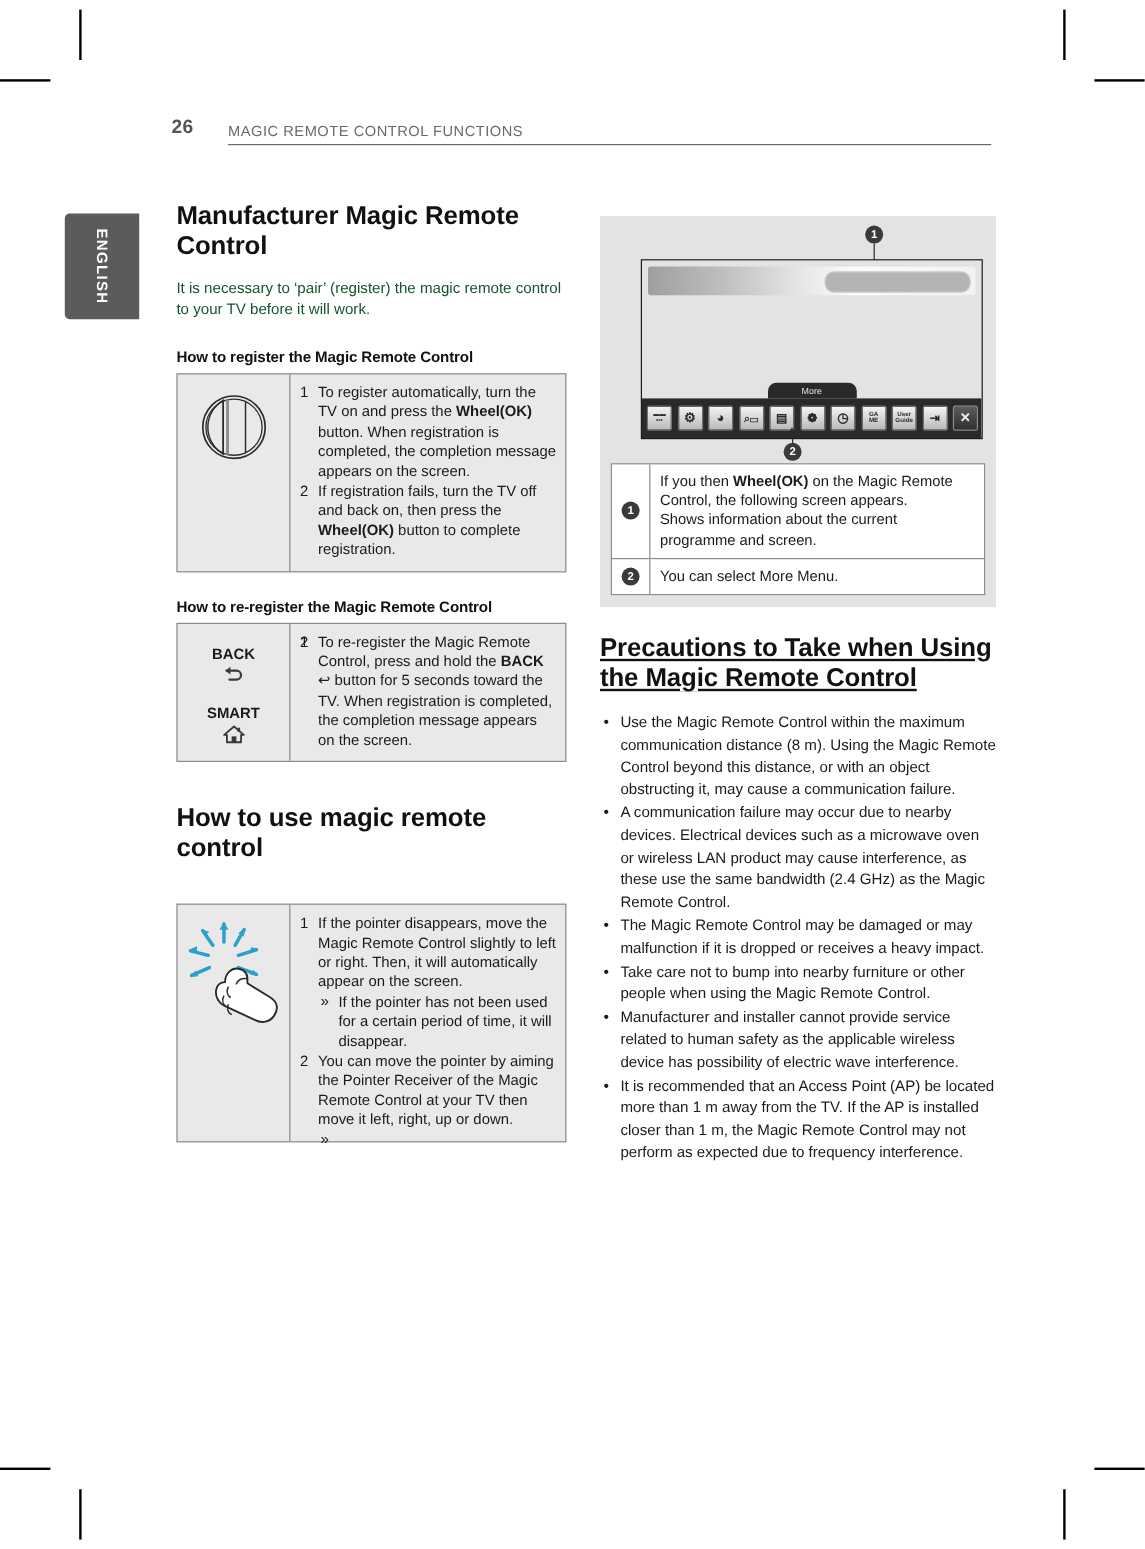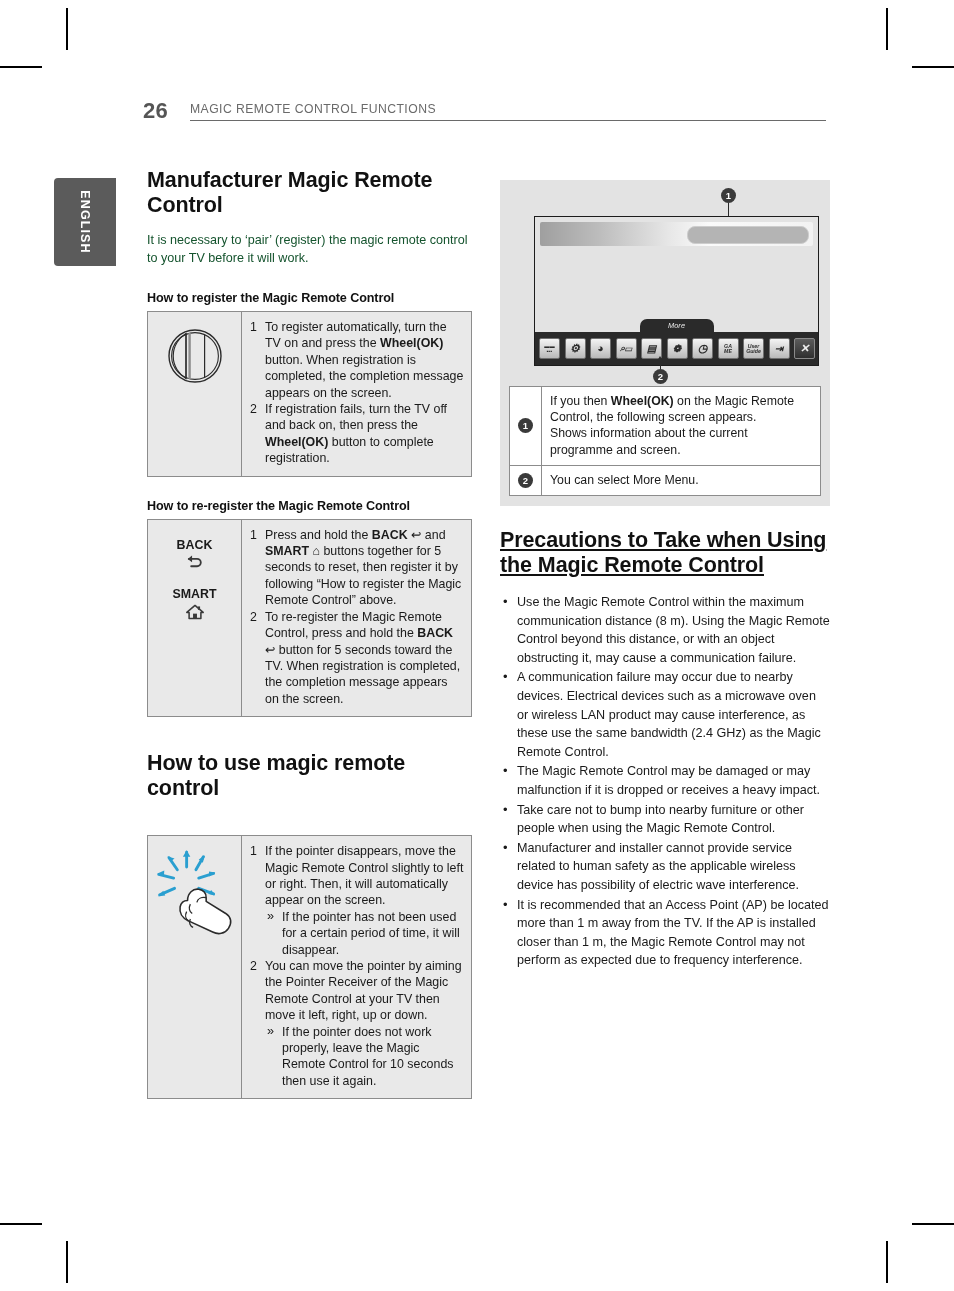"26" #page-header .pagenum { font-size: 22px -> 16px }
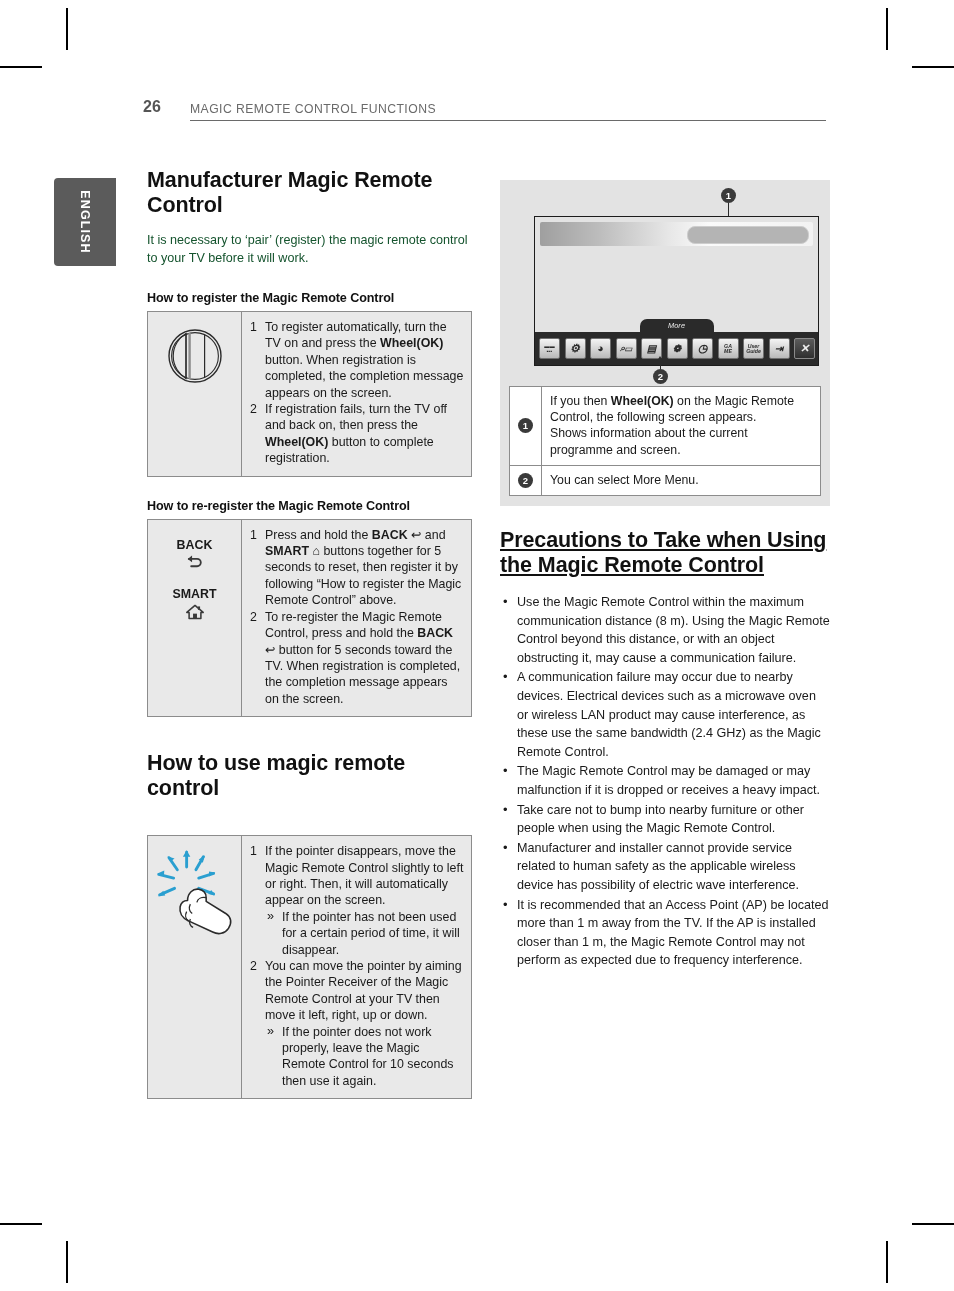"More" #tv-frame { font-style: italic -> none }
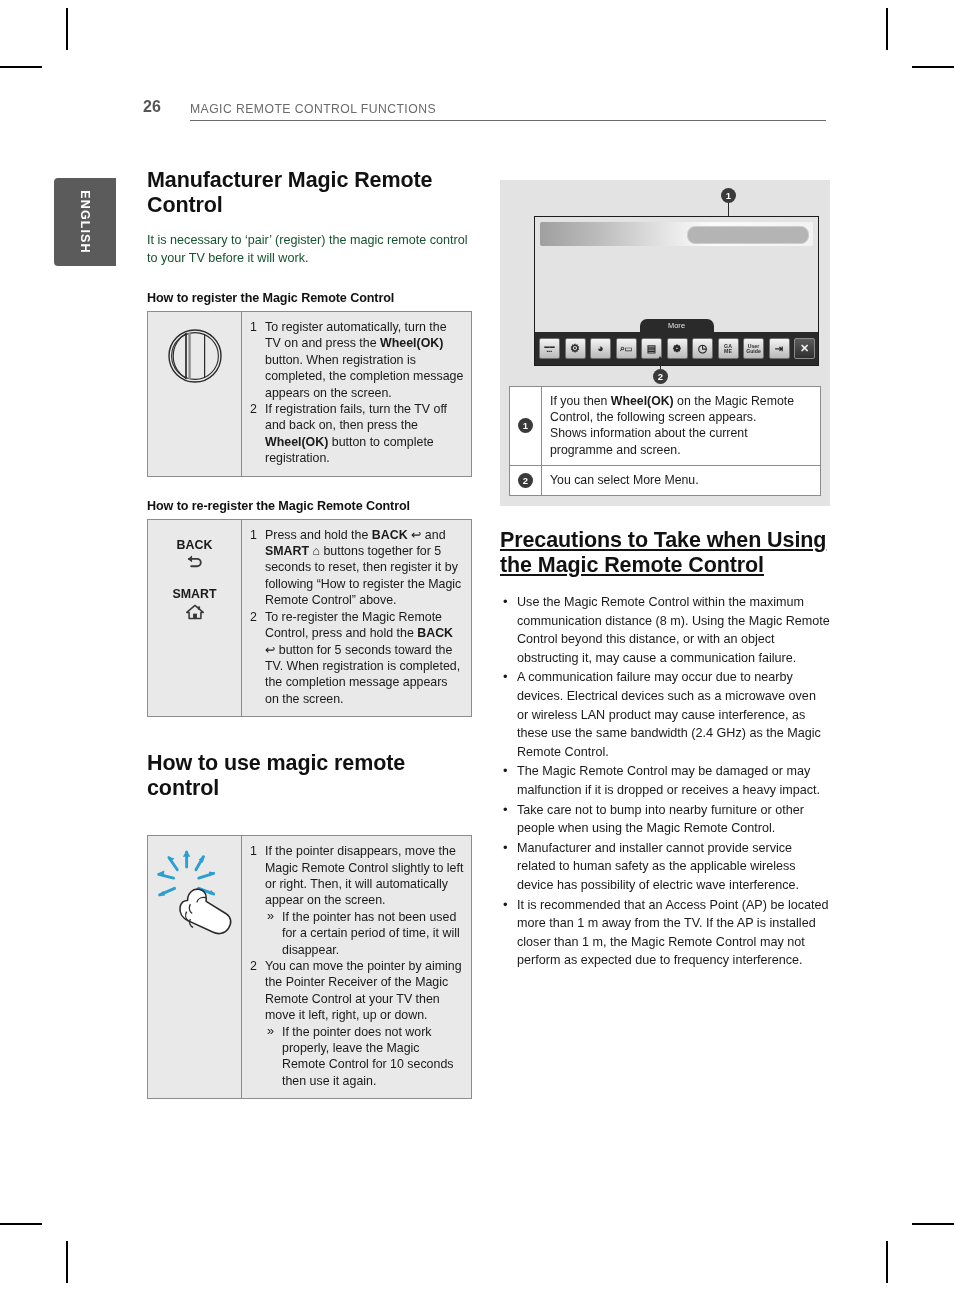"Press and hold the BACK" span { html: <span><span>Press and hold the </span><span>BACK</span><span> ↩ and </span><span>SMART</span><span> ⌂ buttons together for 5 seconds to reset, then register it by following “How to register the Magic Remote Control” above.</span></span> -> none }
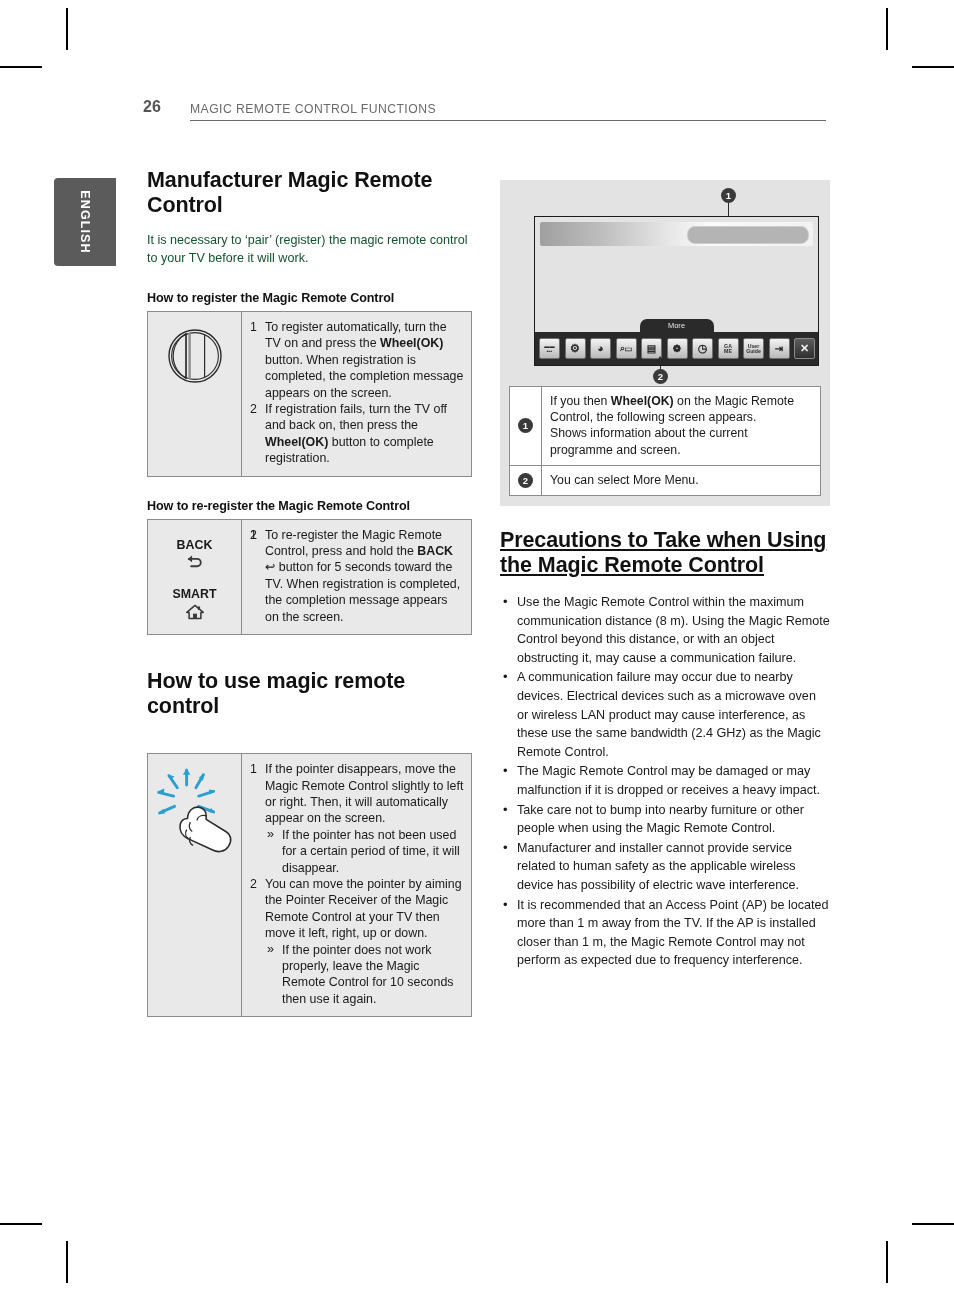"If the pointer does not" span { html: <span>If the pointer does not work properly, leave the Magic Remote Control for 10 seconds then use it again.</span> -> none }
